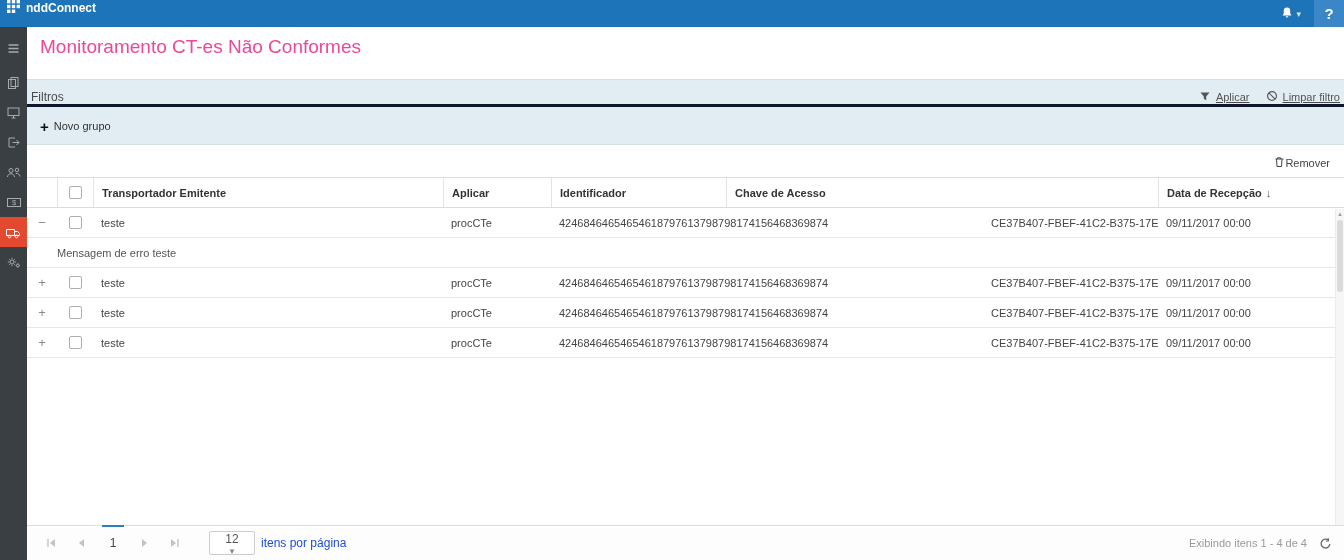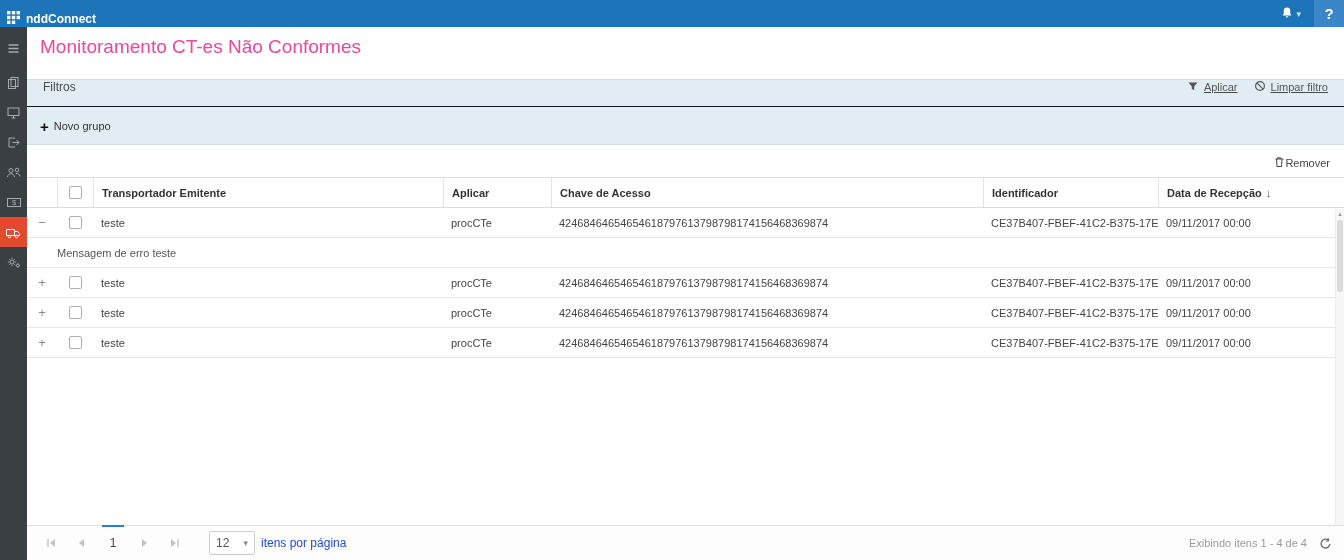"nddConnect" .topbar { align-items: flex-end -> flex-start }
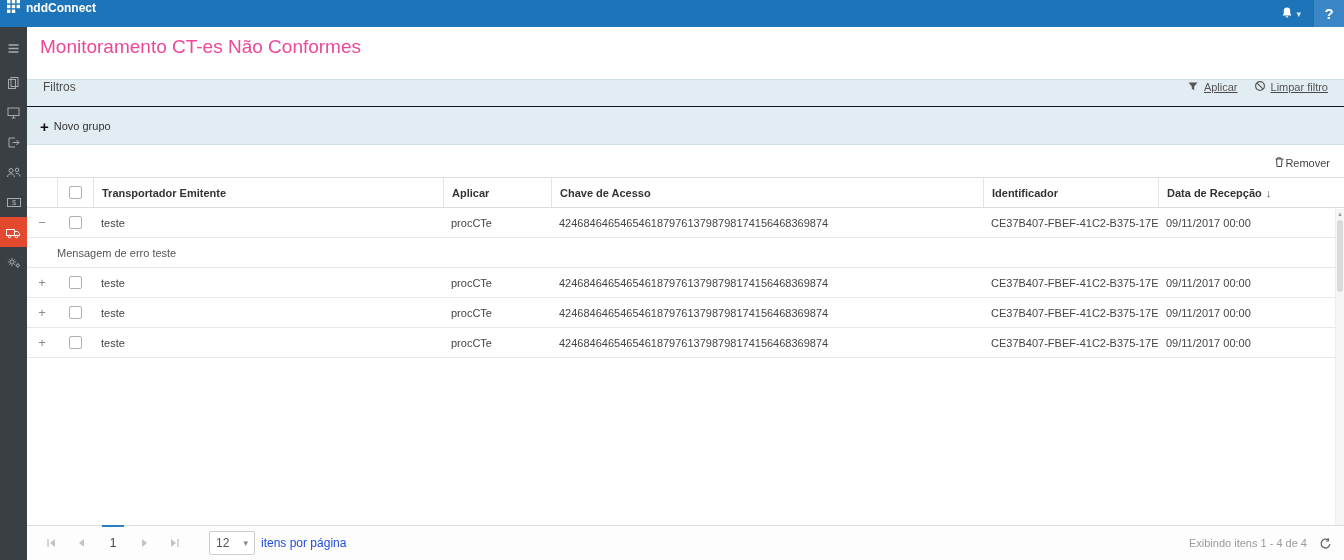"Filtros" .filters-header { align-items: flex-start -> flex-end; border-bottom: 1px solid #0f172a -> 3px solid #0f172a; padding: 0 16px -> 0 4px }
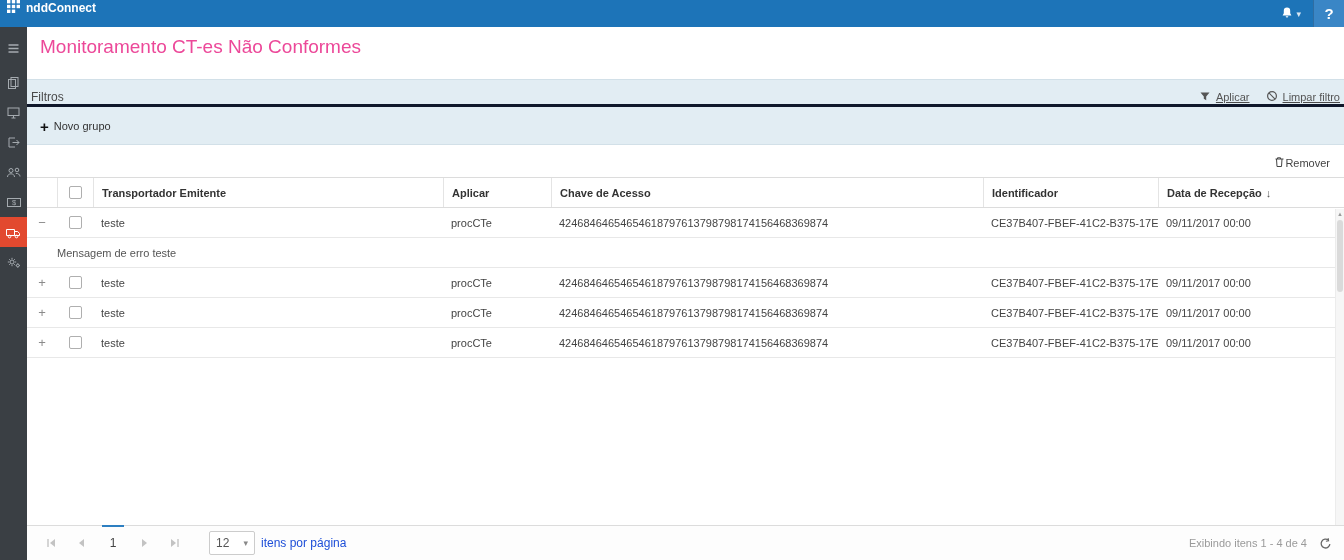"Chave de Acesso" div.th { order: before "Identificador" -> after "Identificador" }
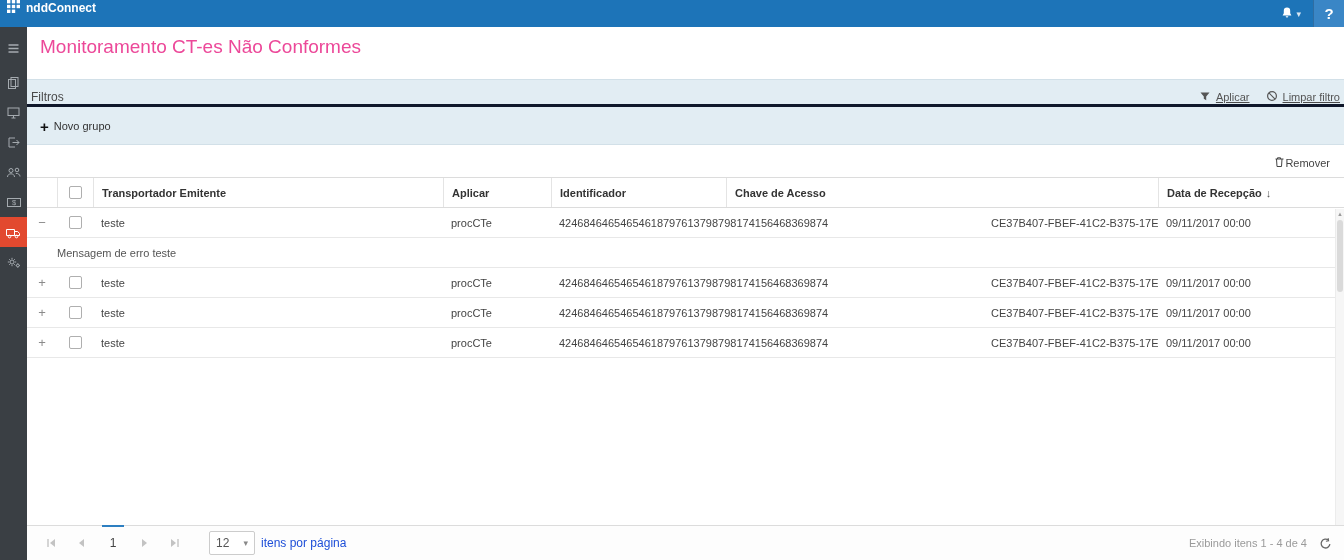"12" .page-size { flex-direction: none -> column }
